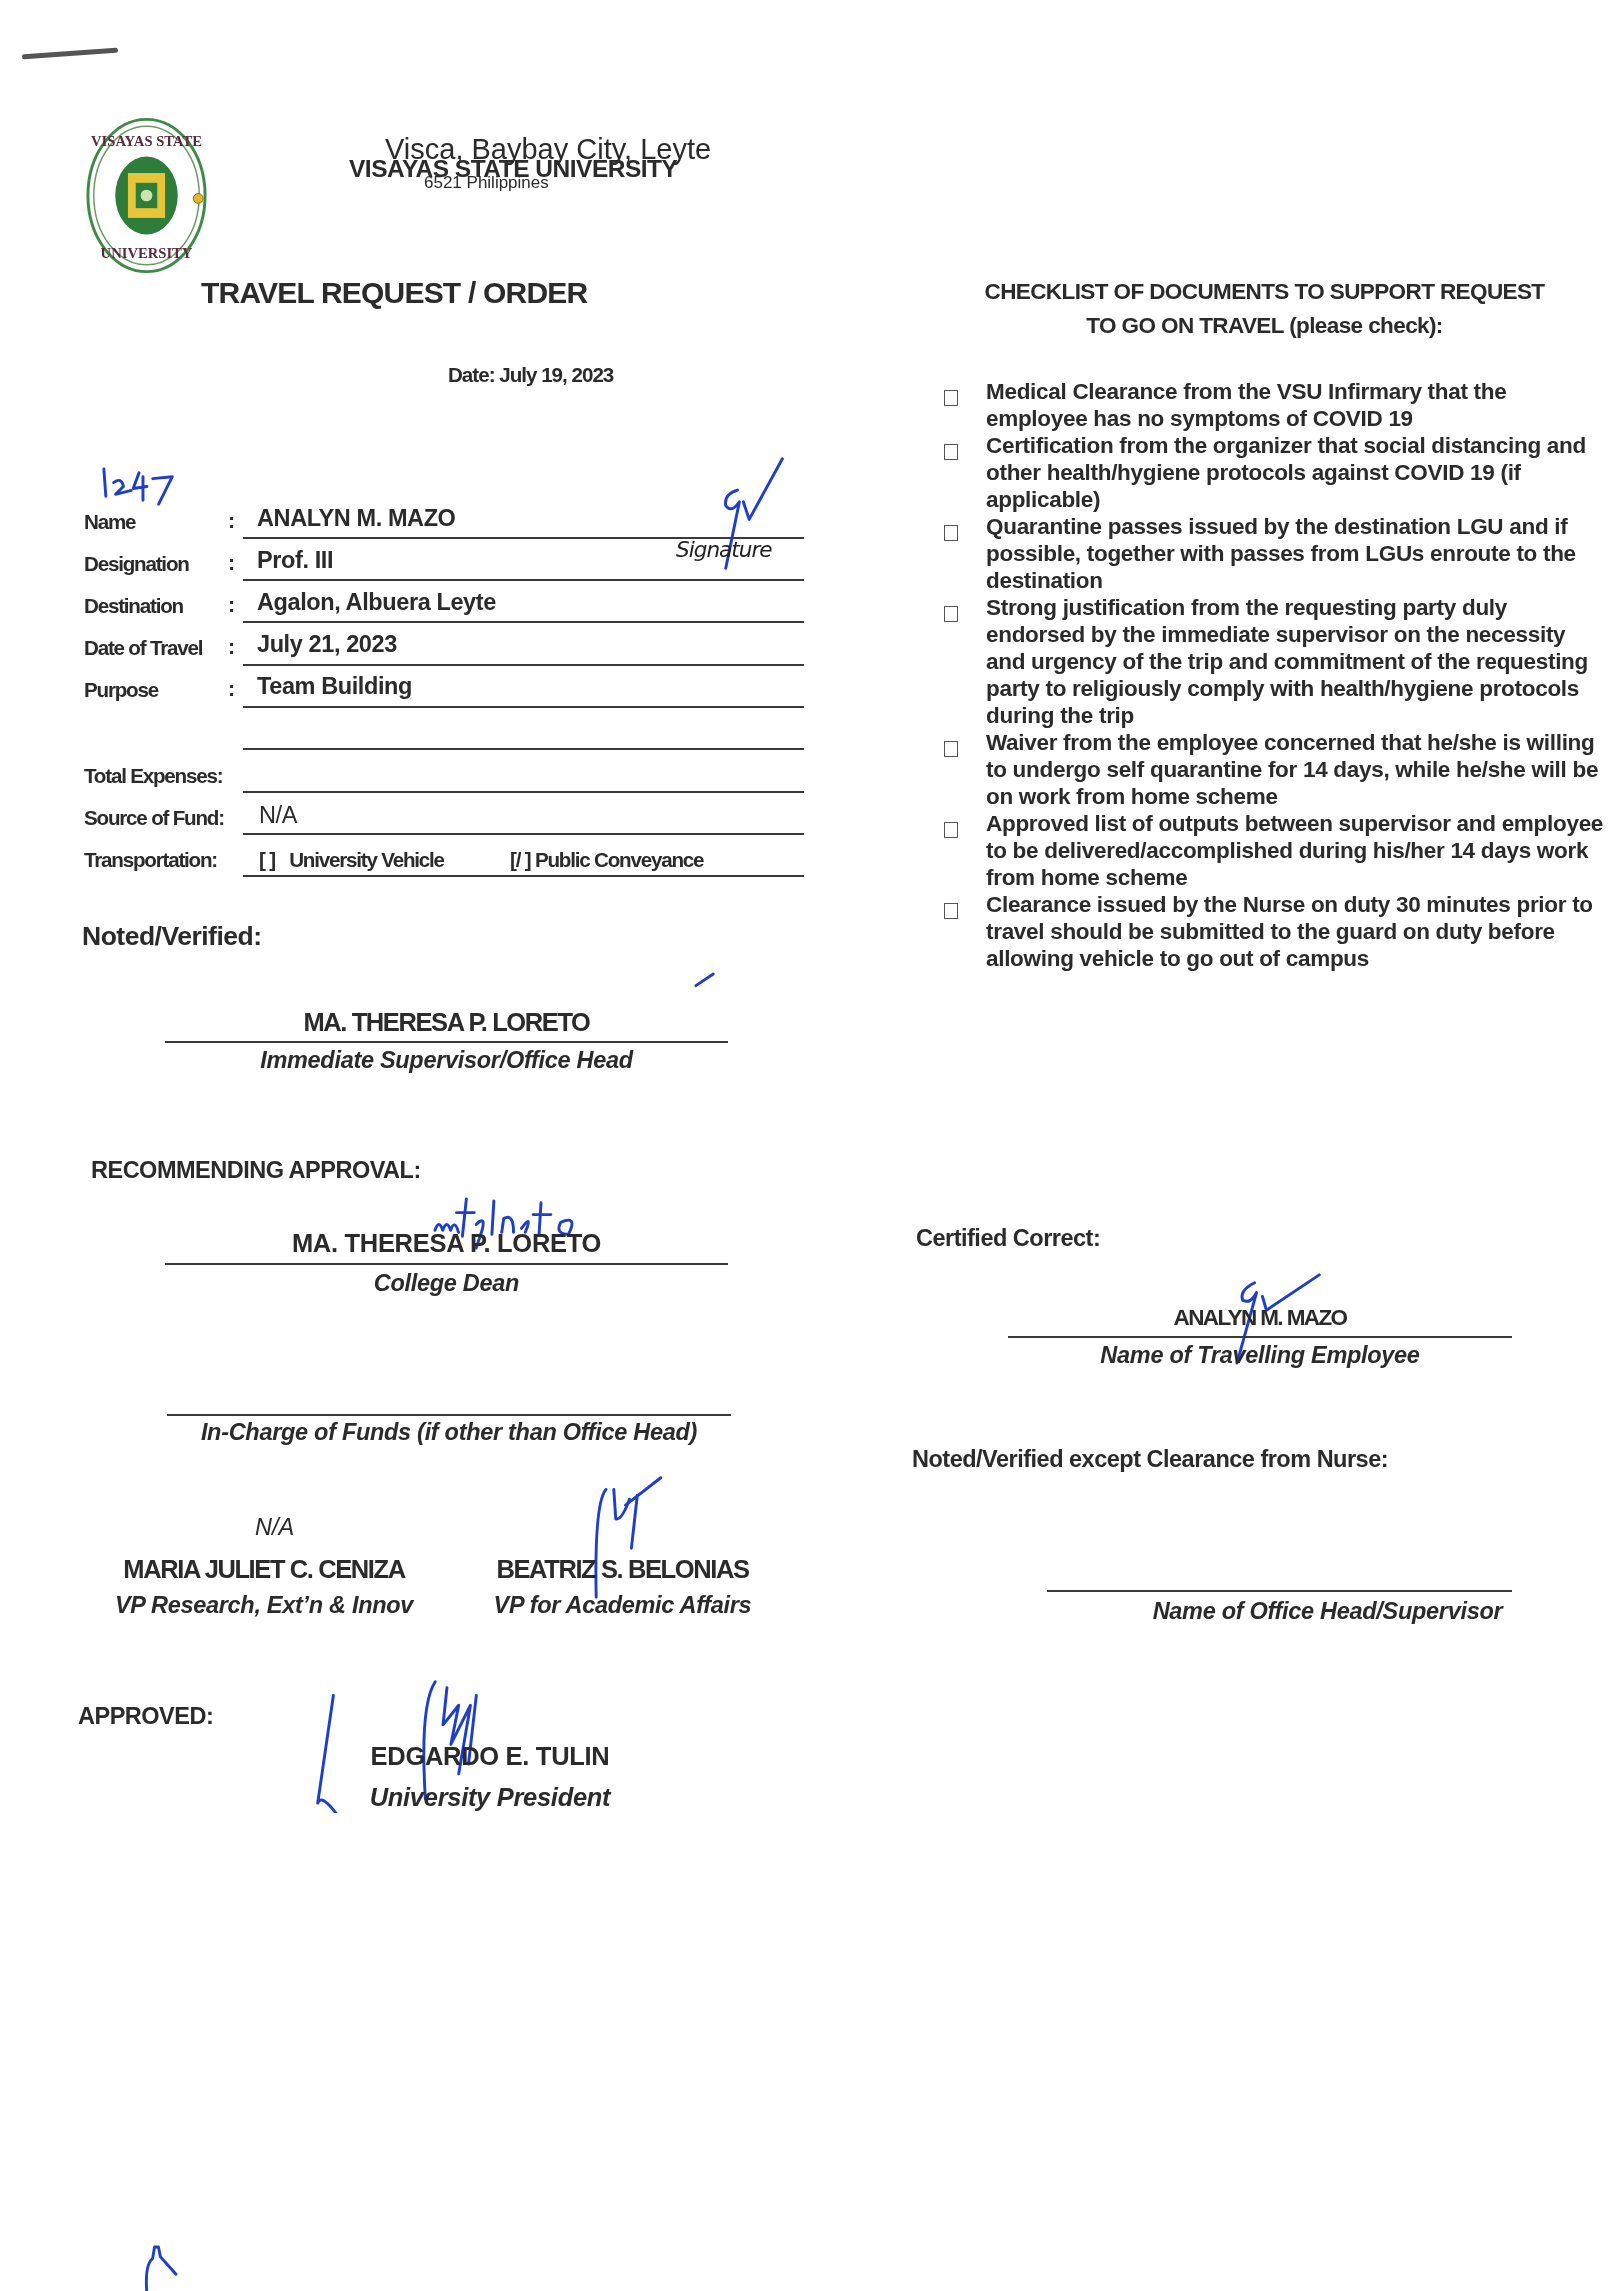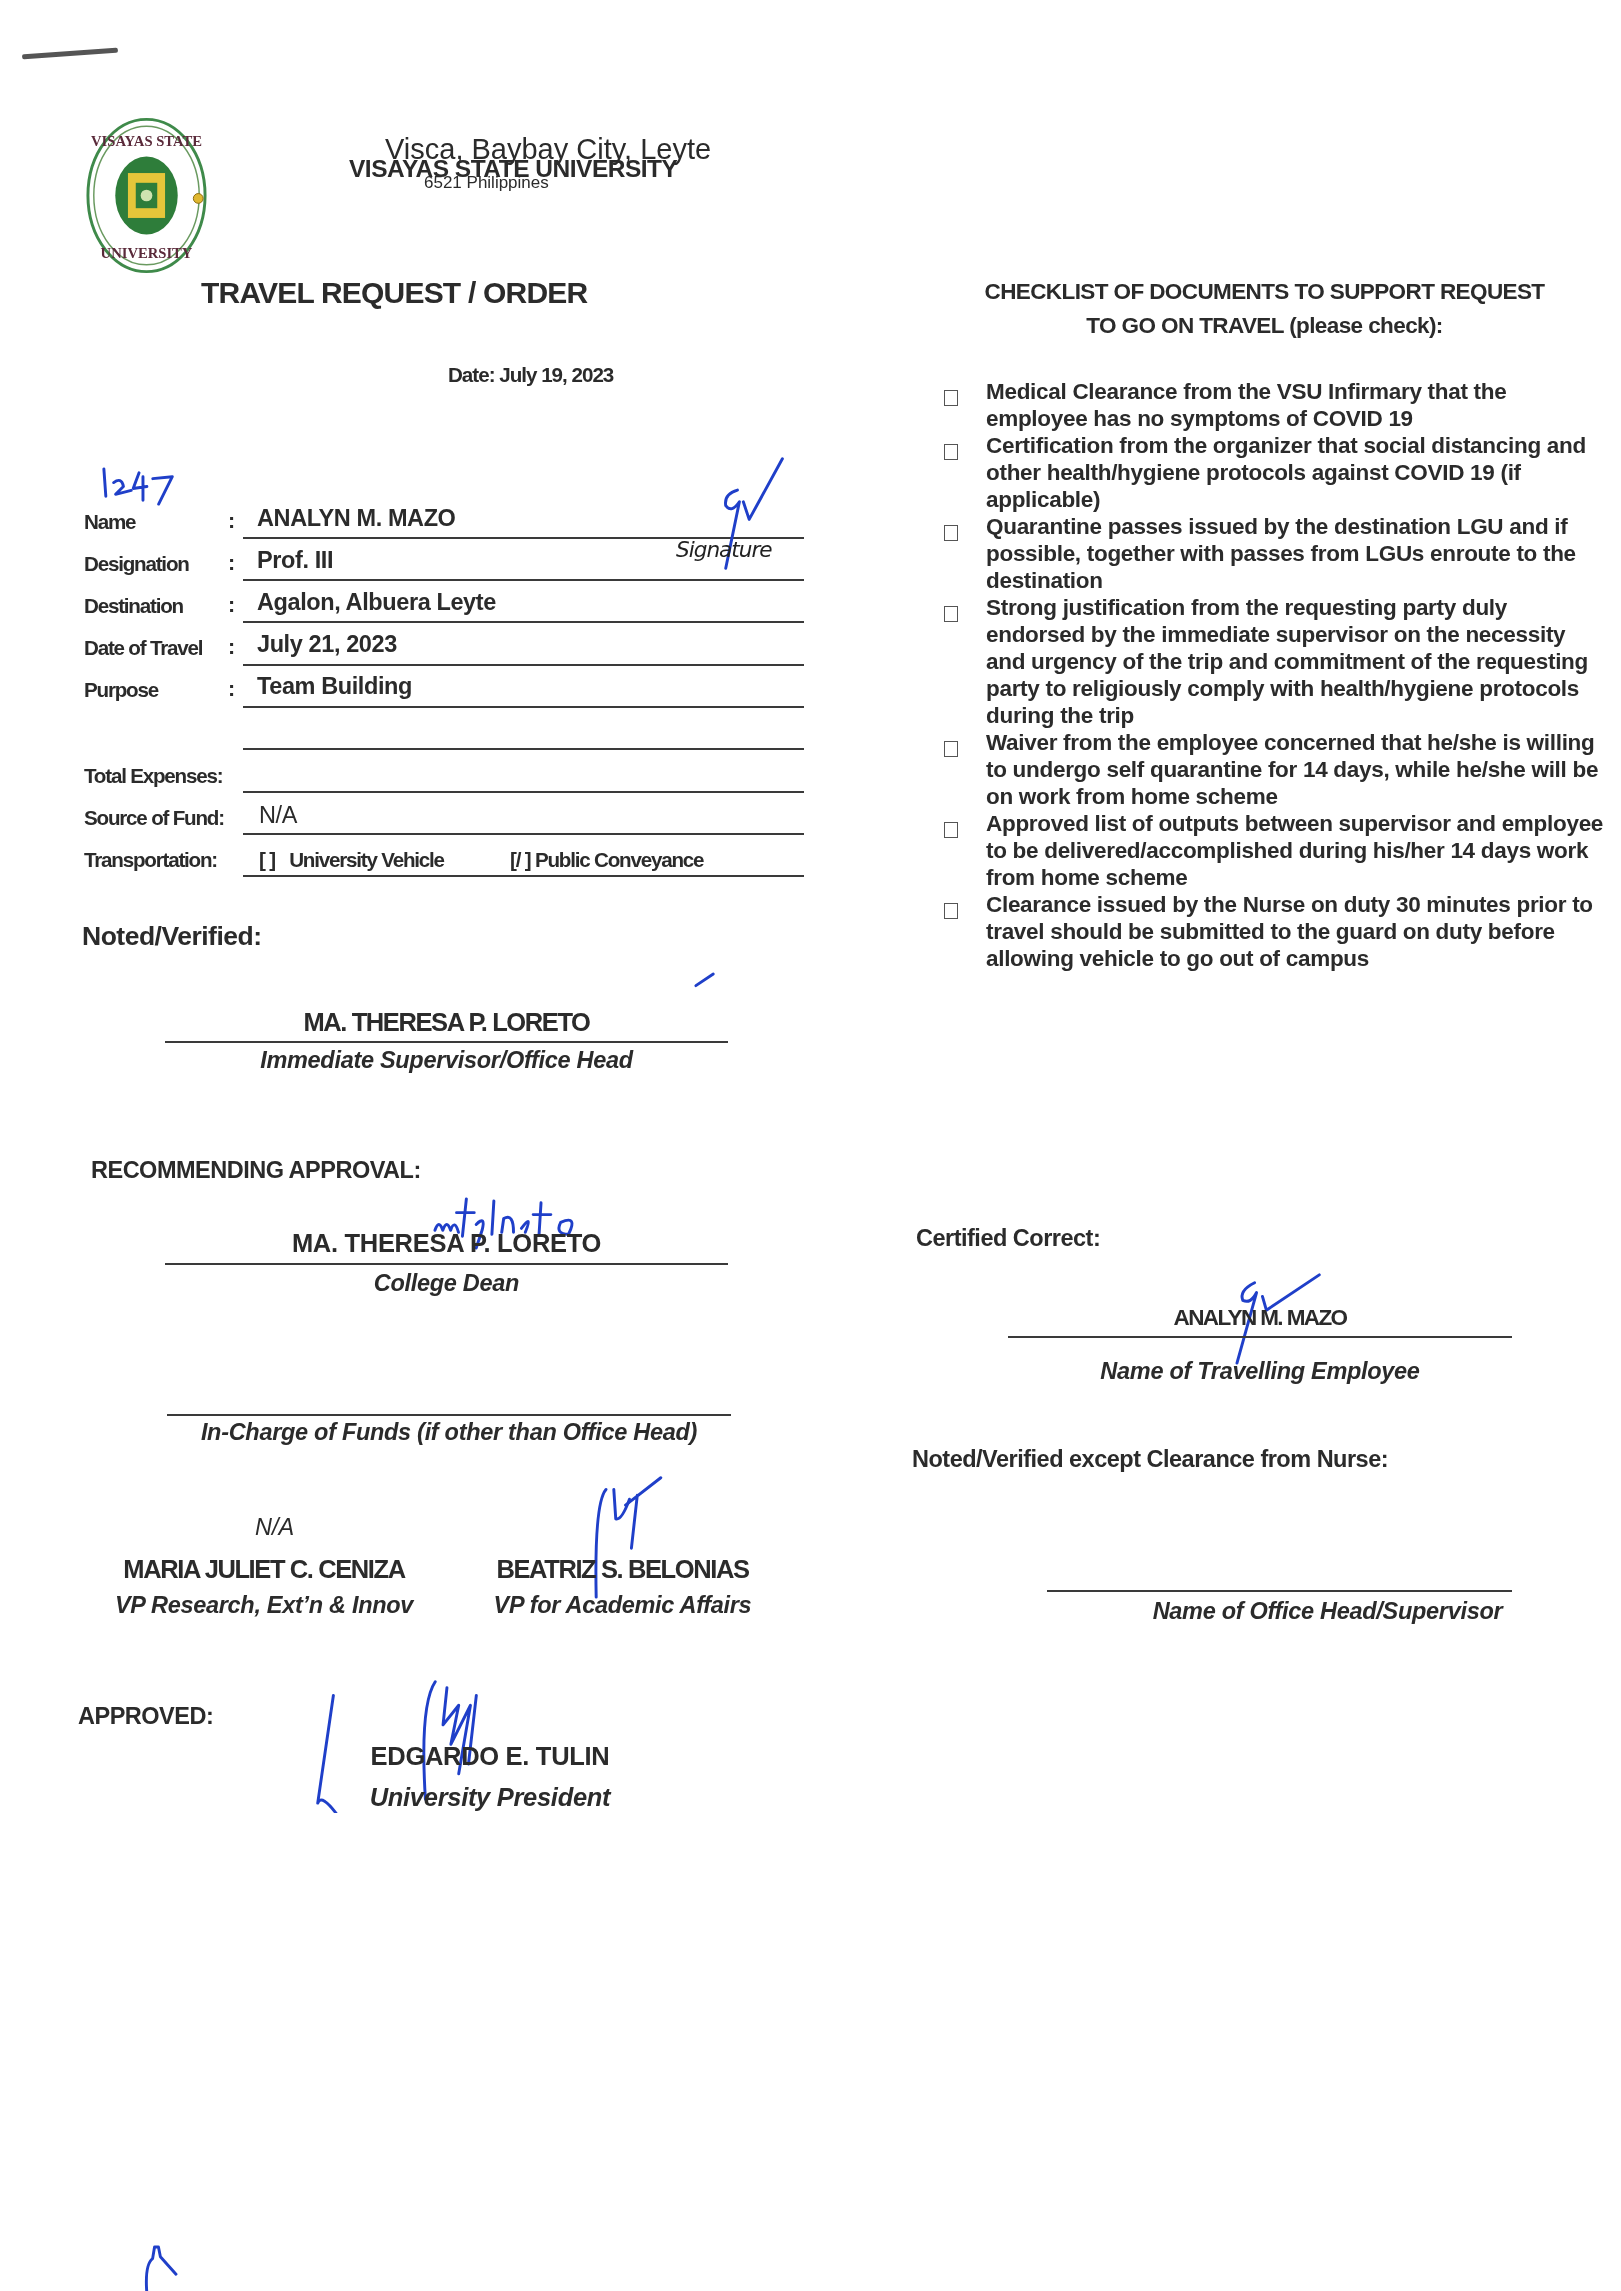"Name of Travelling Employee" div.abs { margin-top: 16px -> none }
